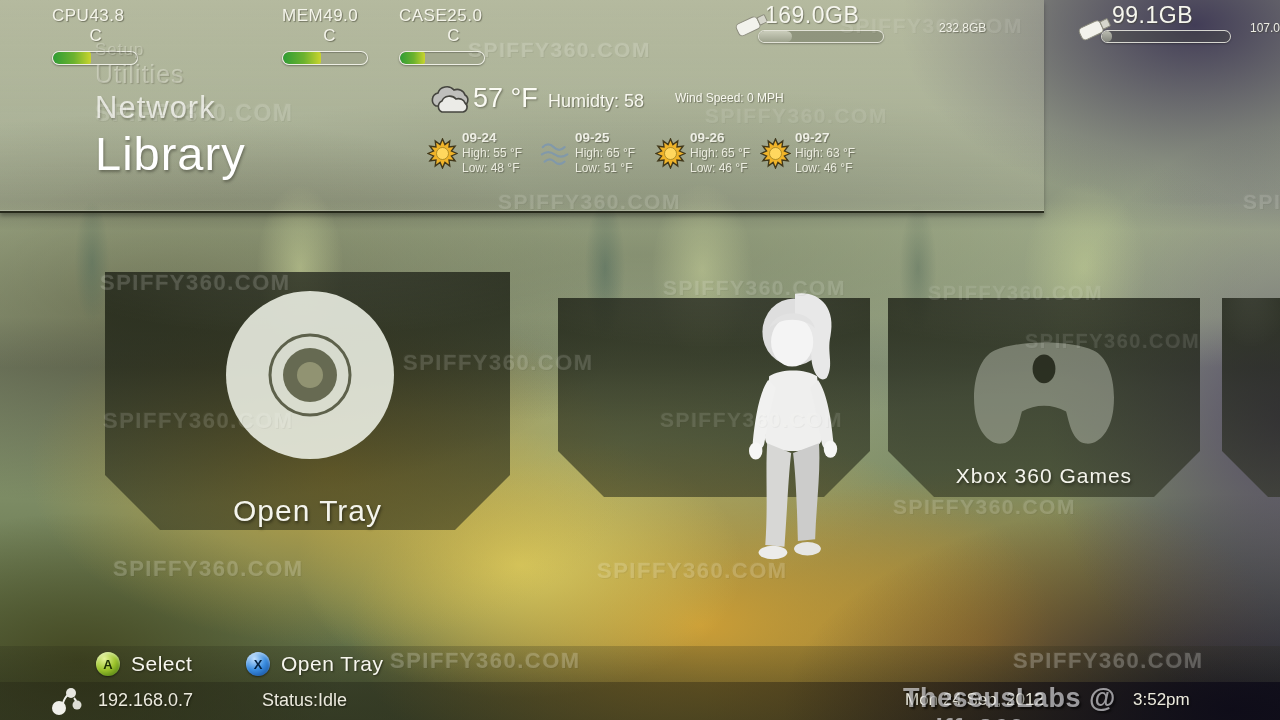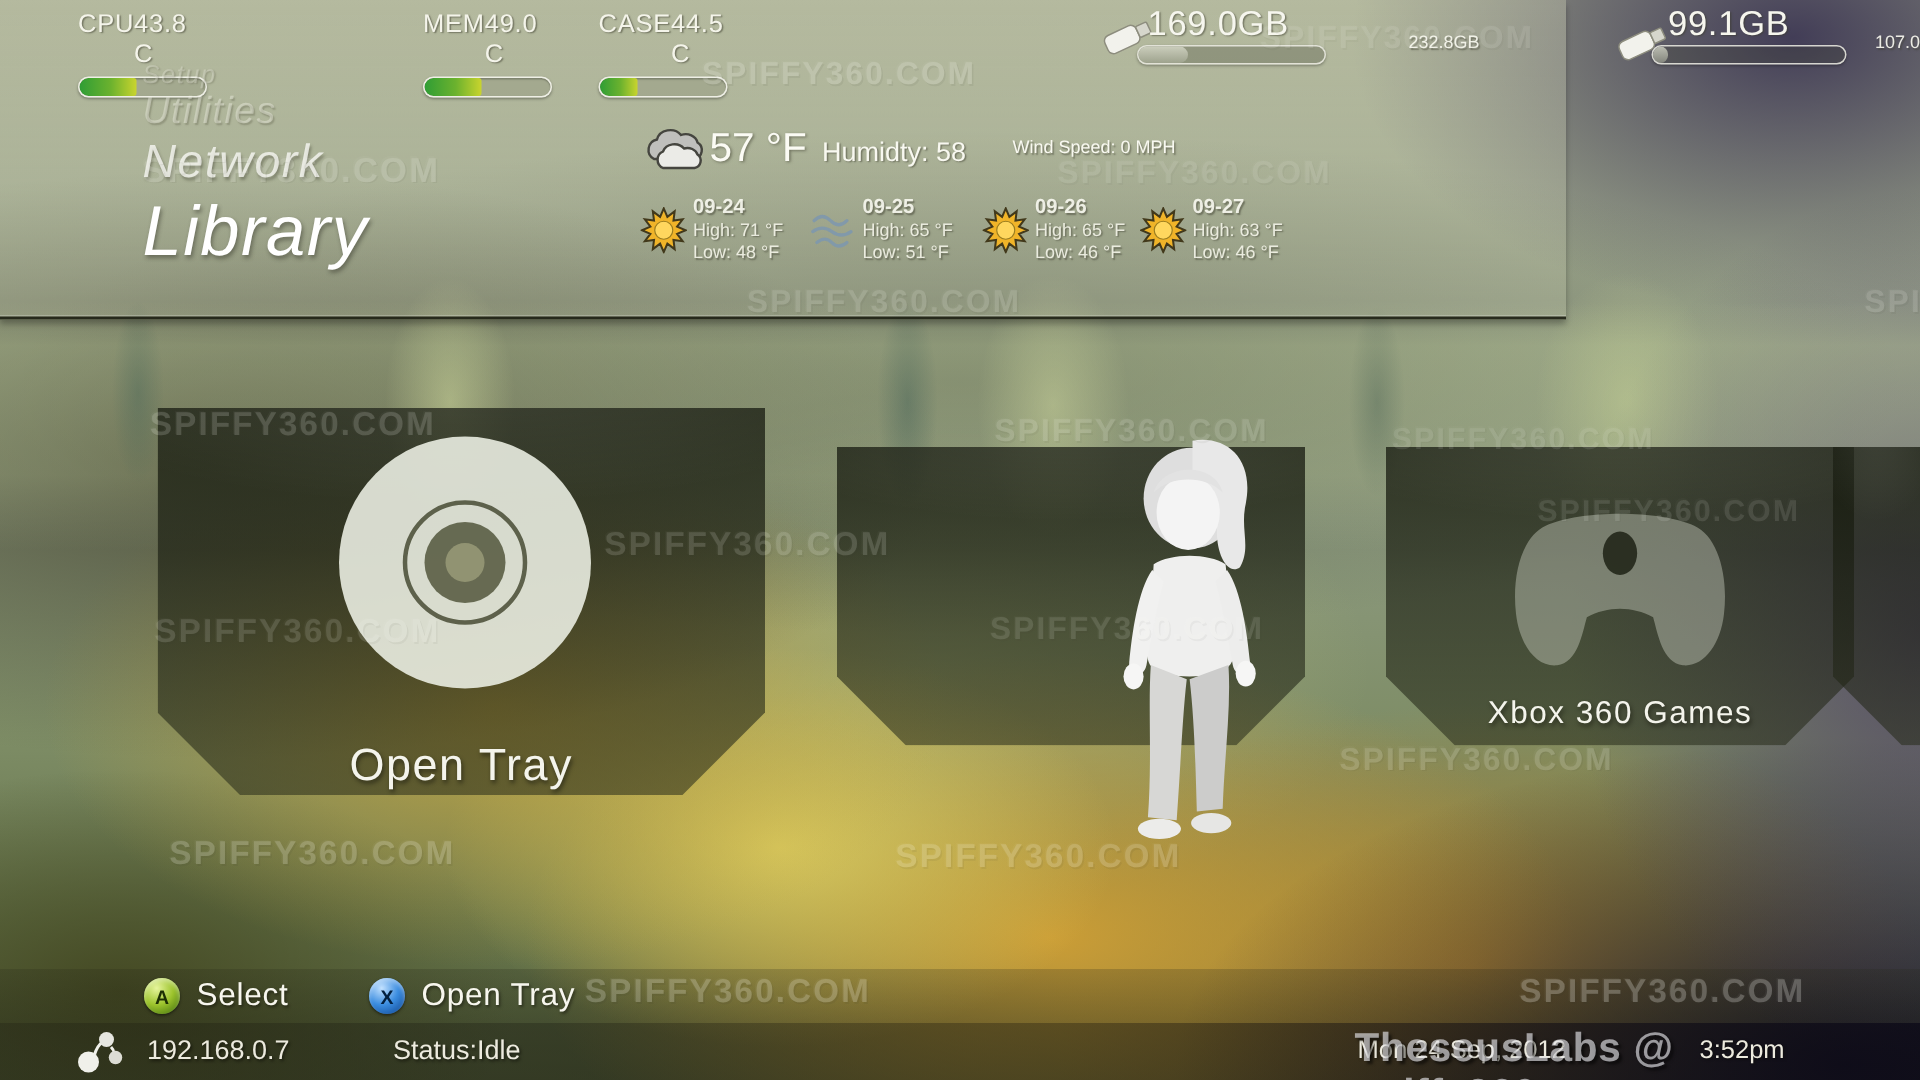"44.5 C" span { text: 44.5 -> 25.0 }
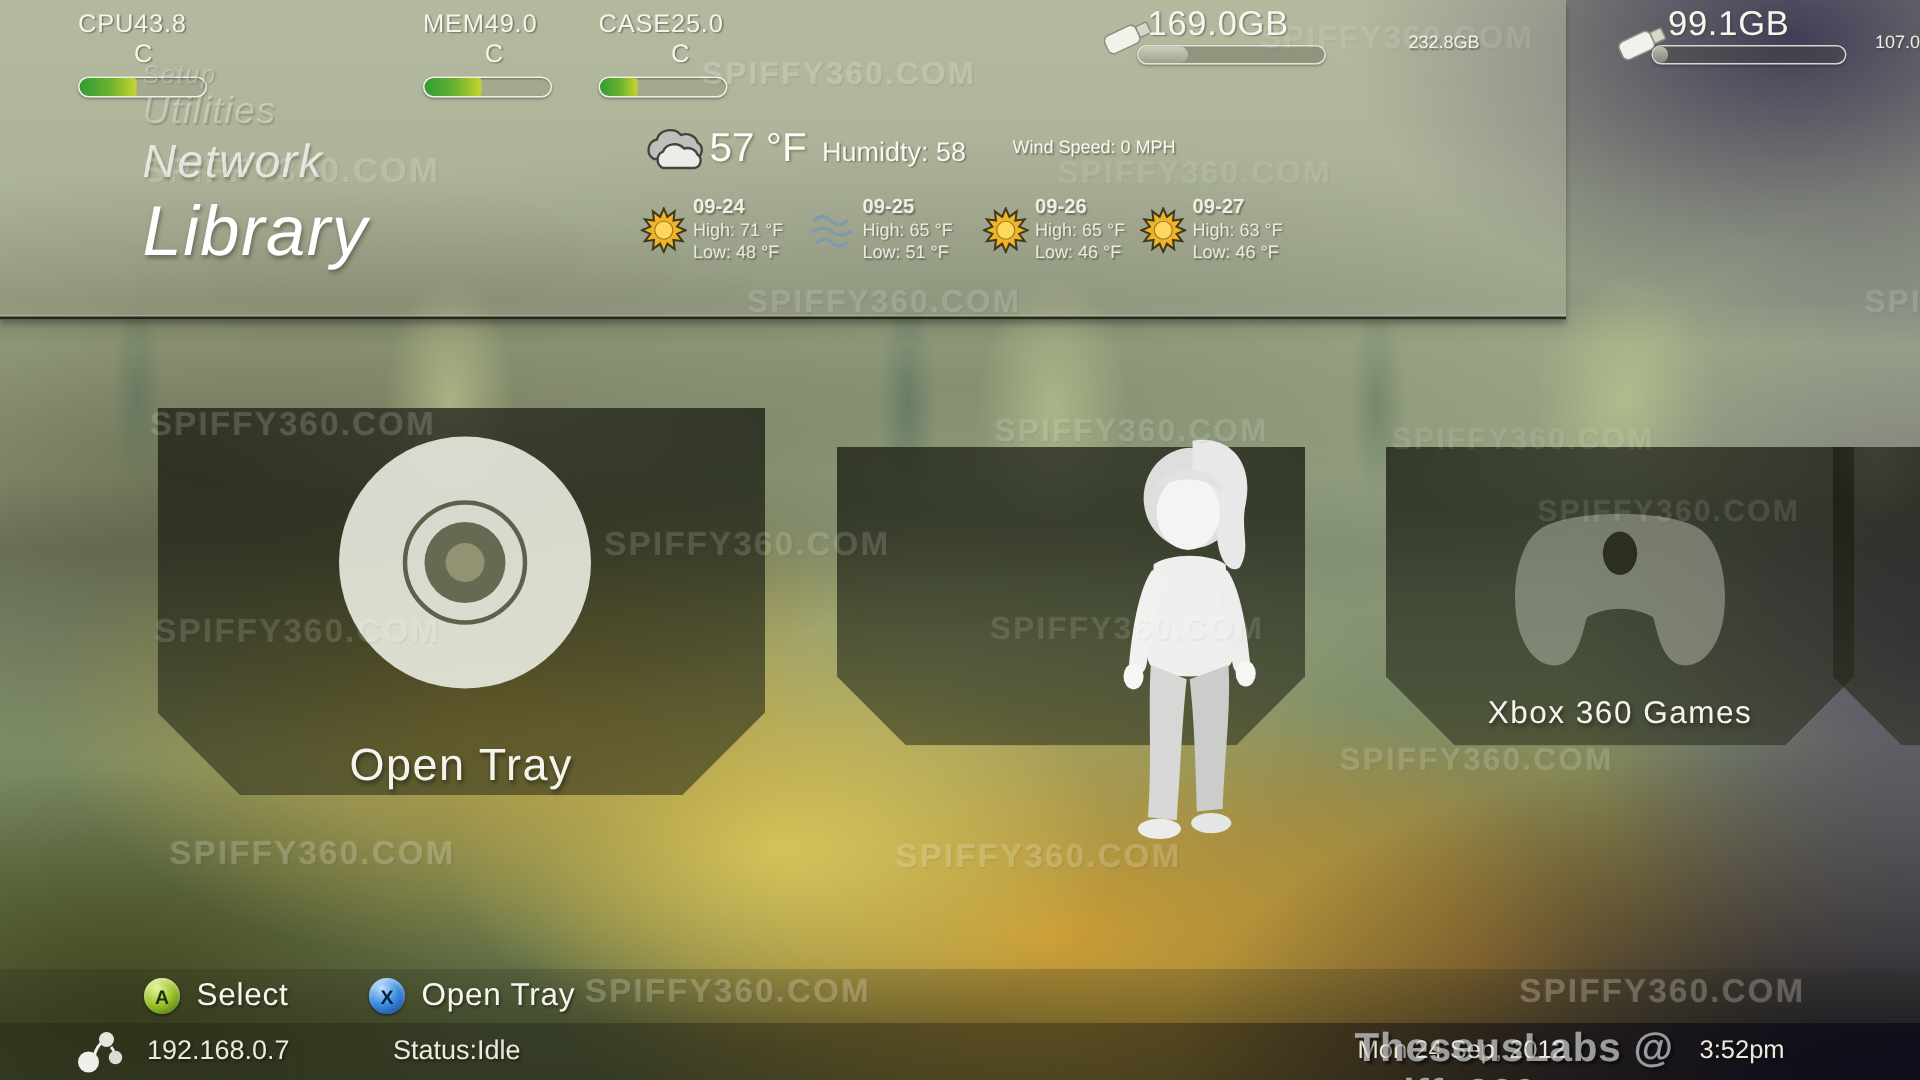"Setup" .menu li { font-style: italic -> none }
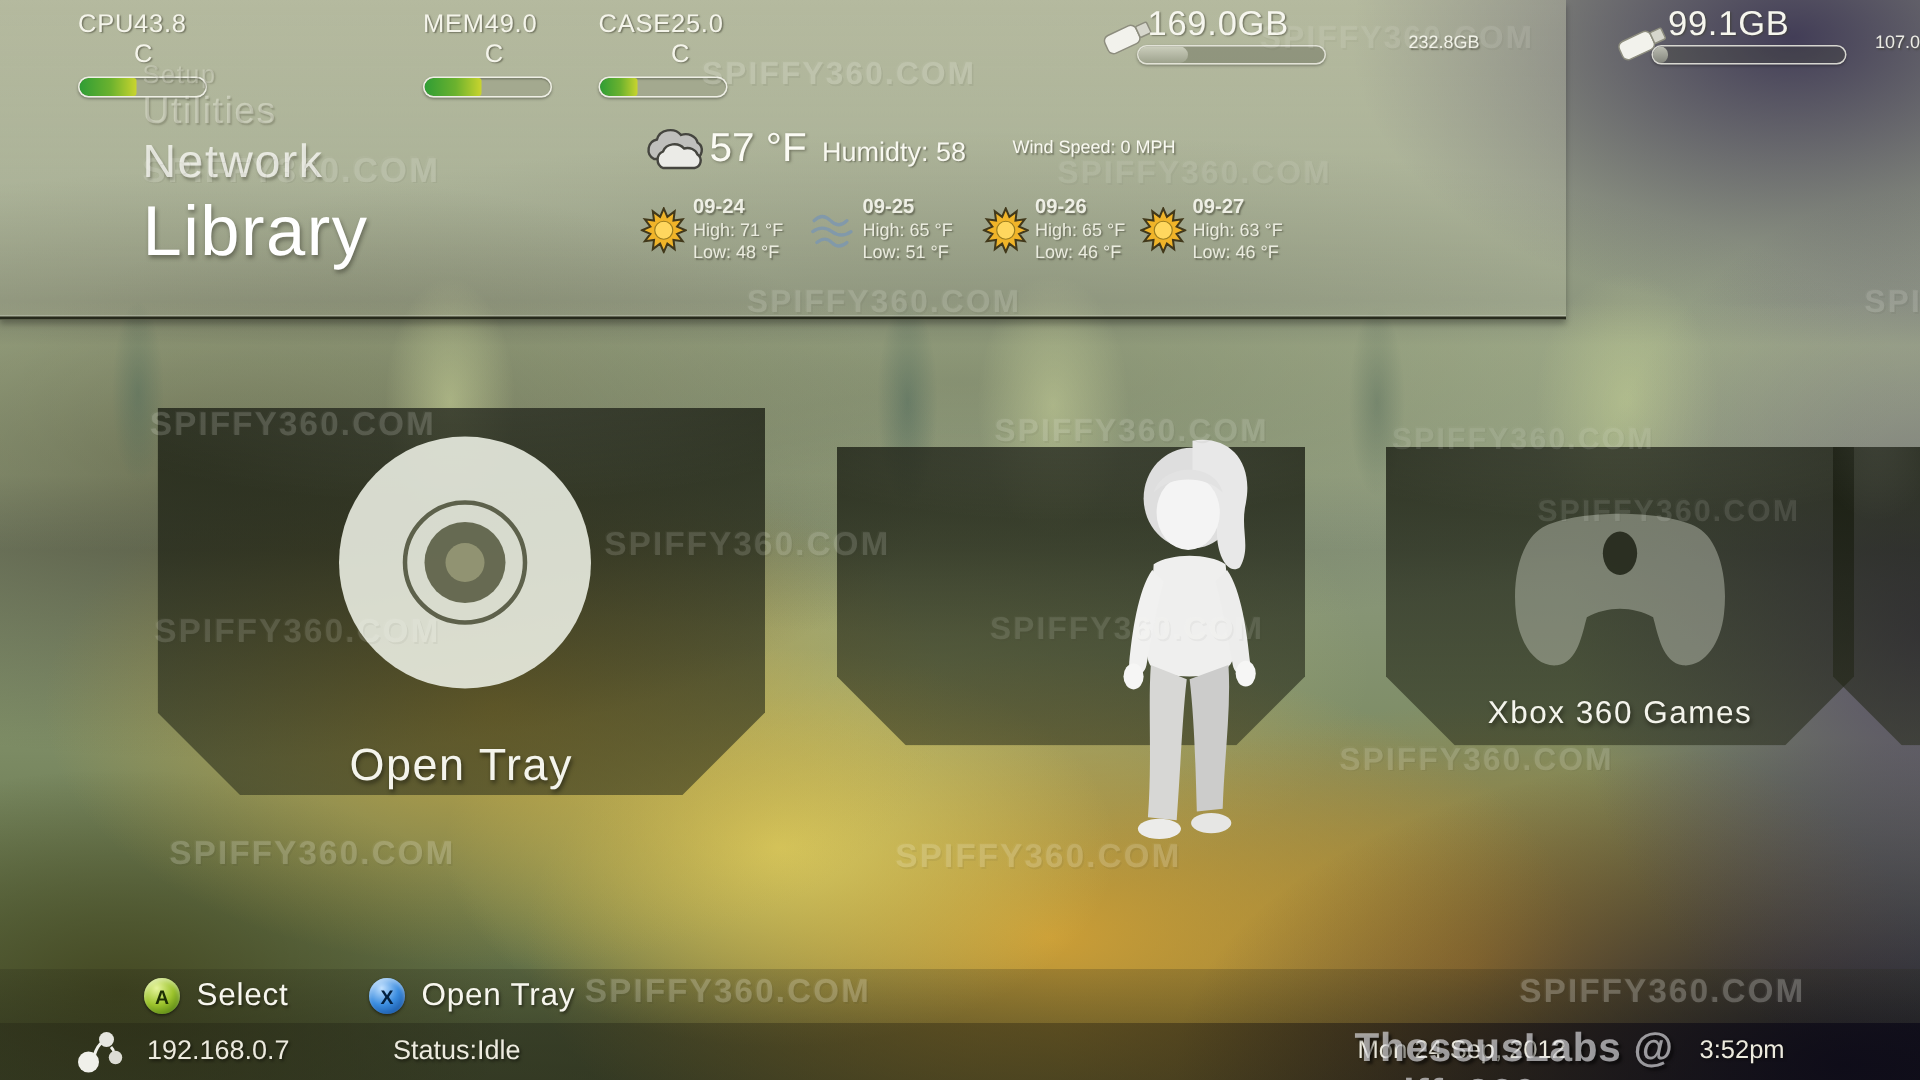"High: 71 °F" span.fhigh { text: 71 -> 55 }
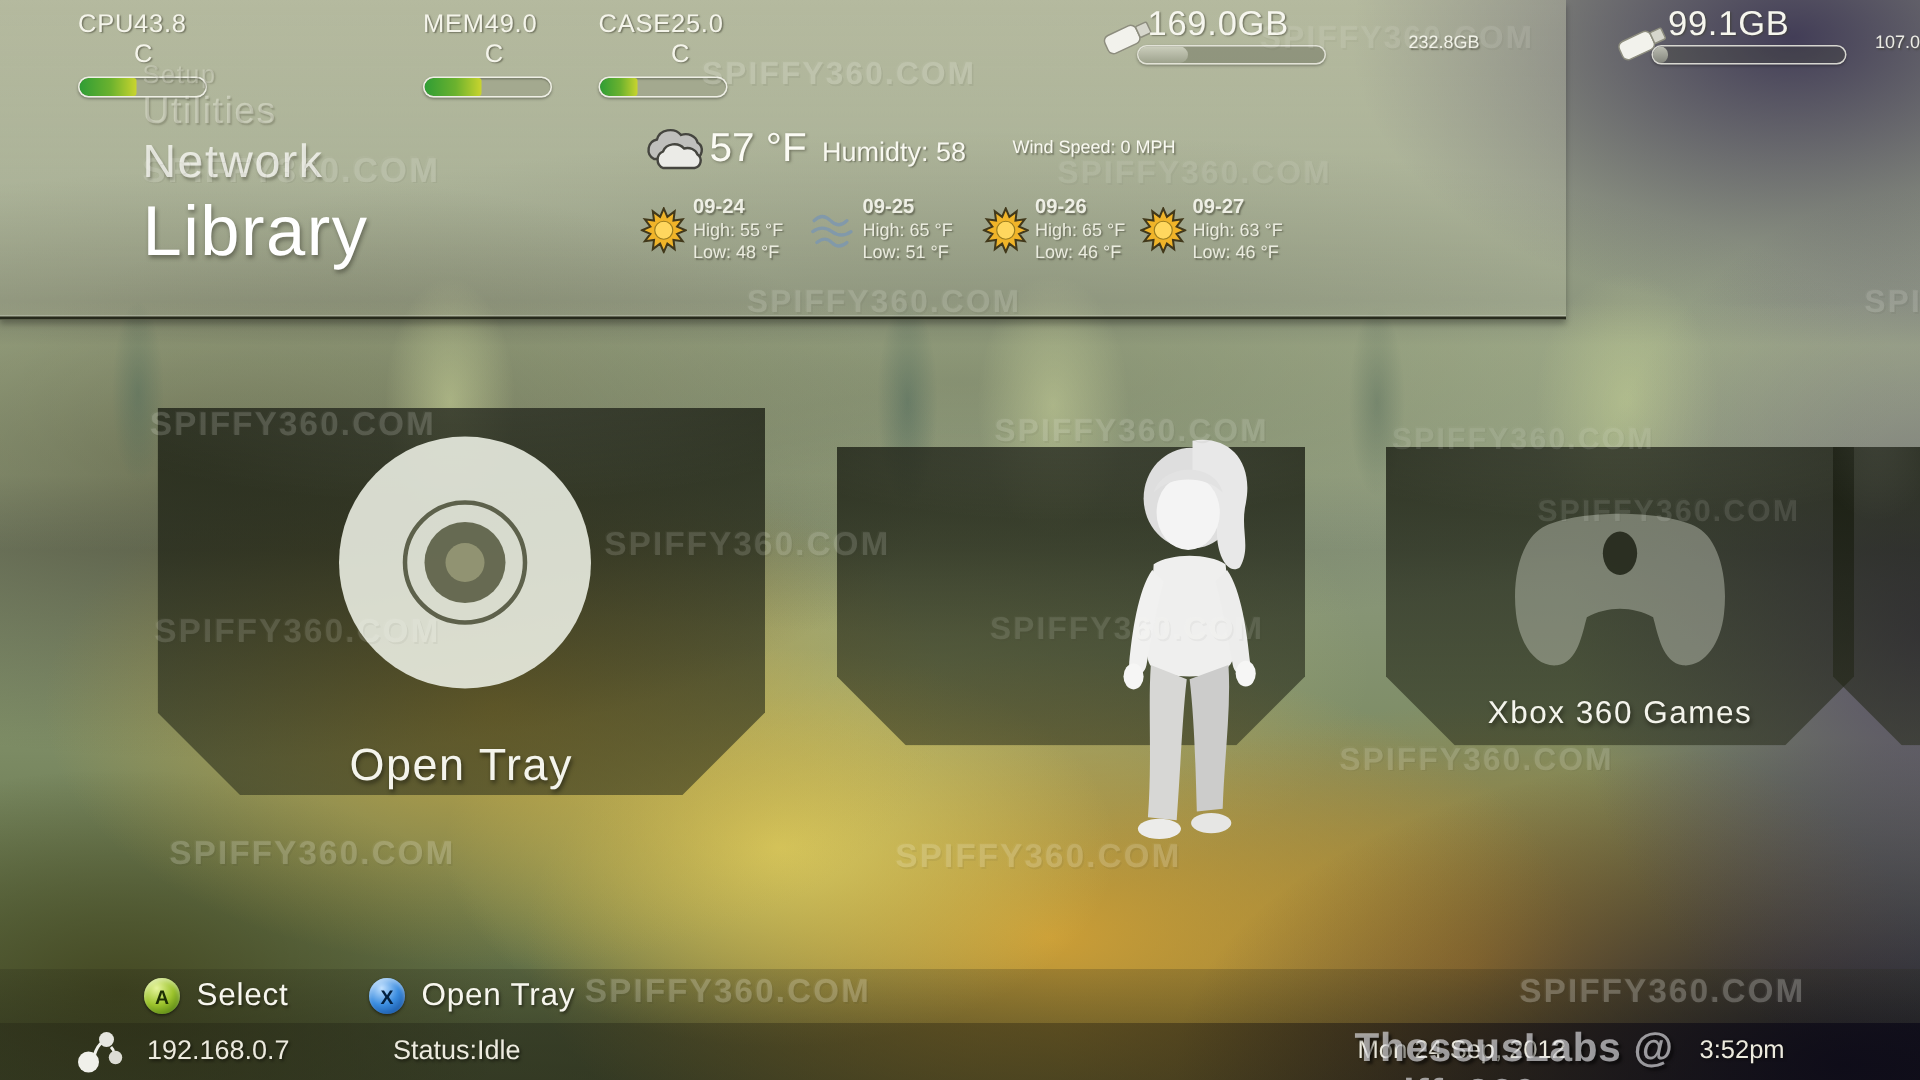"Xbox 360 Games" div.tile { margin-left: 36px -> none }
